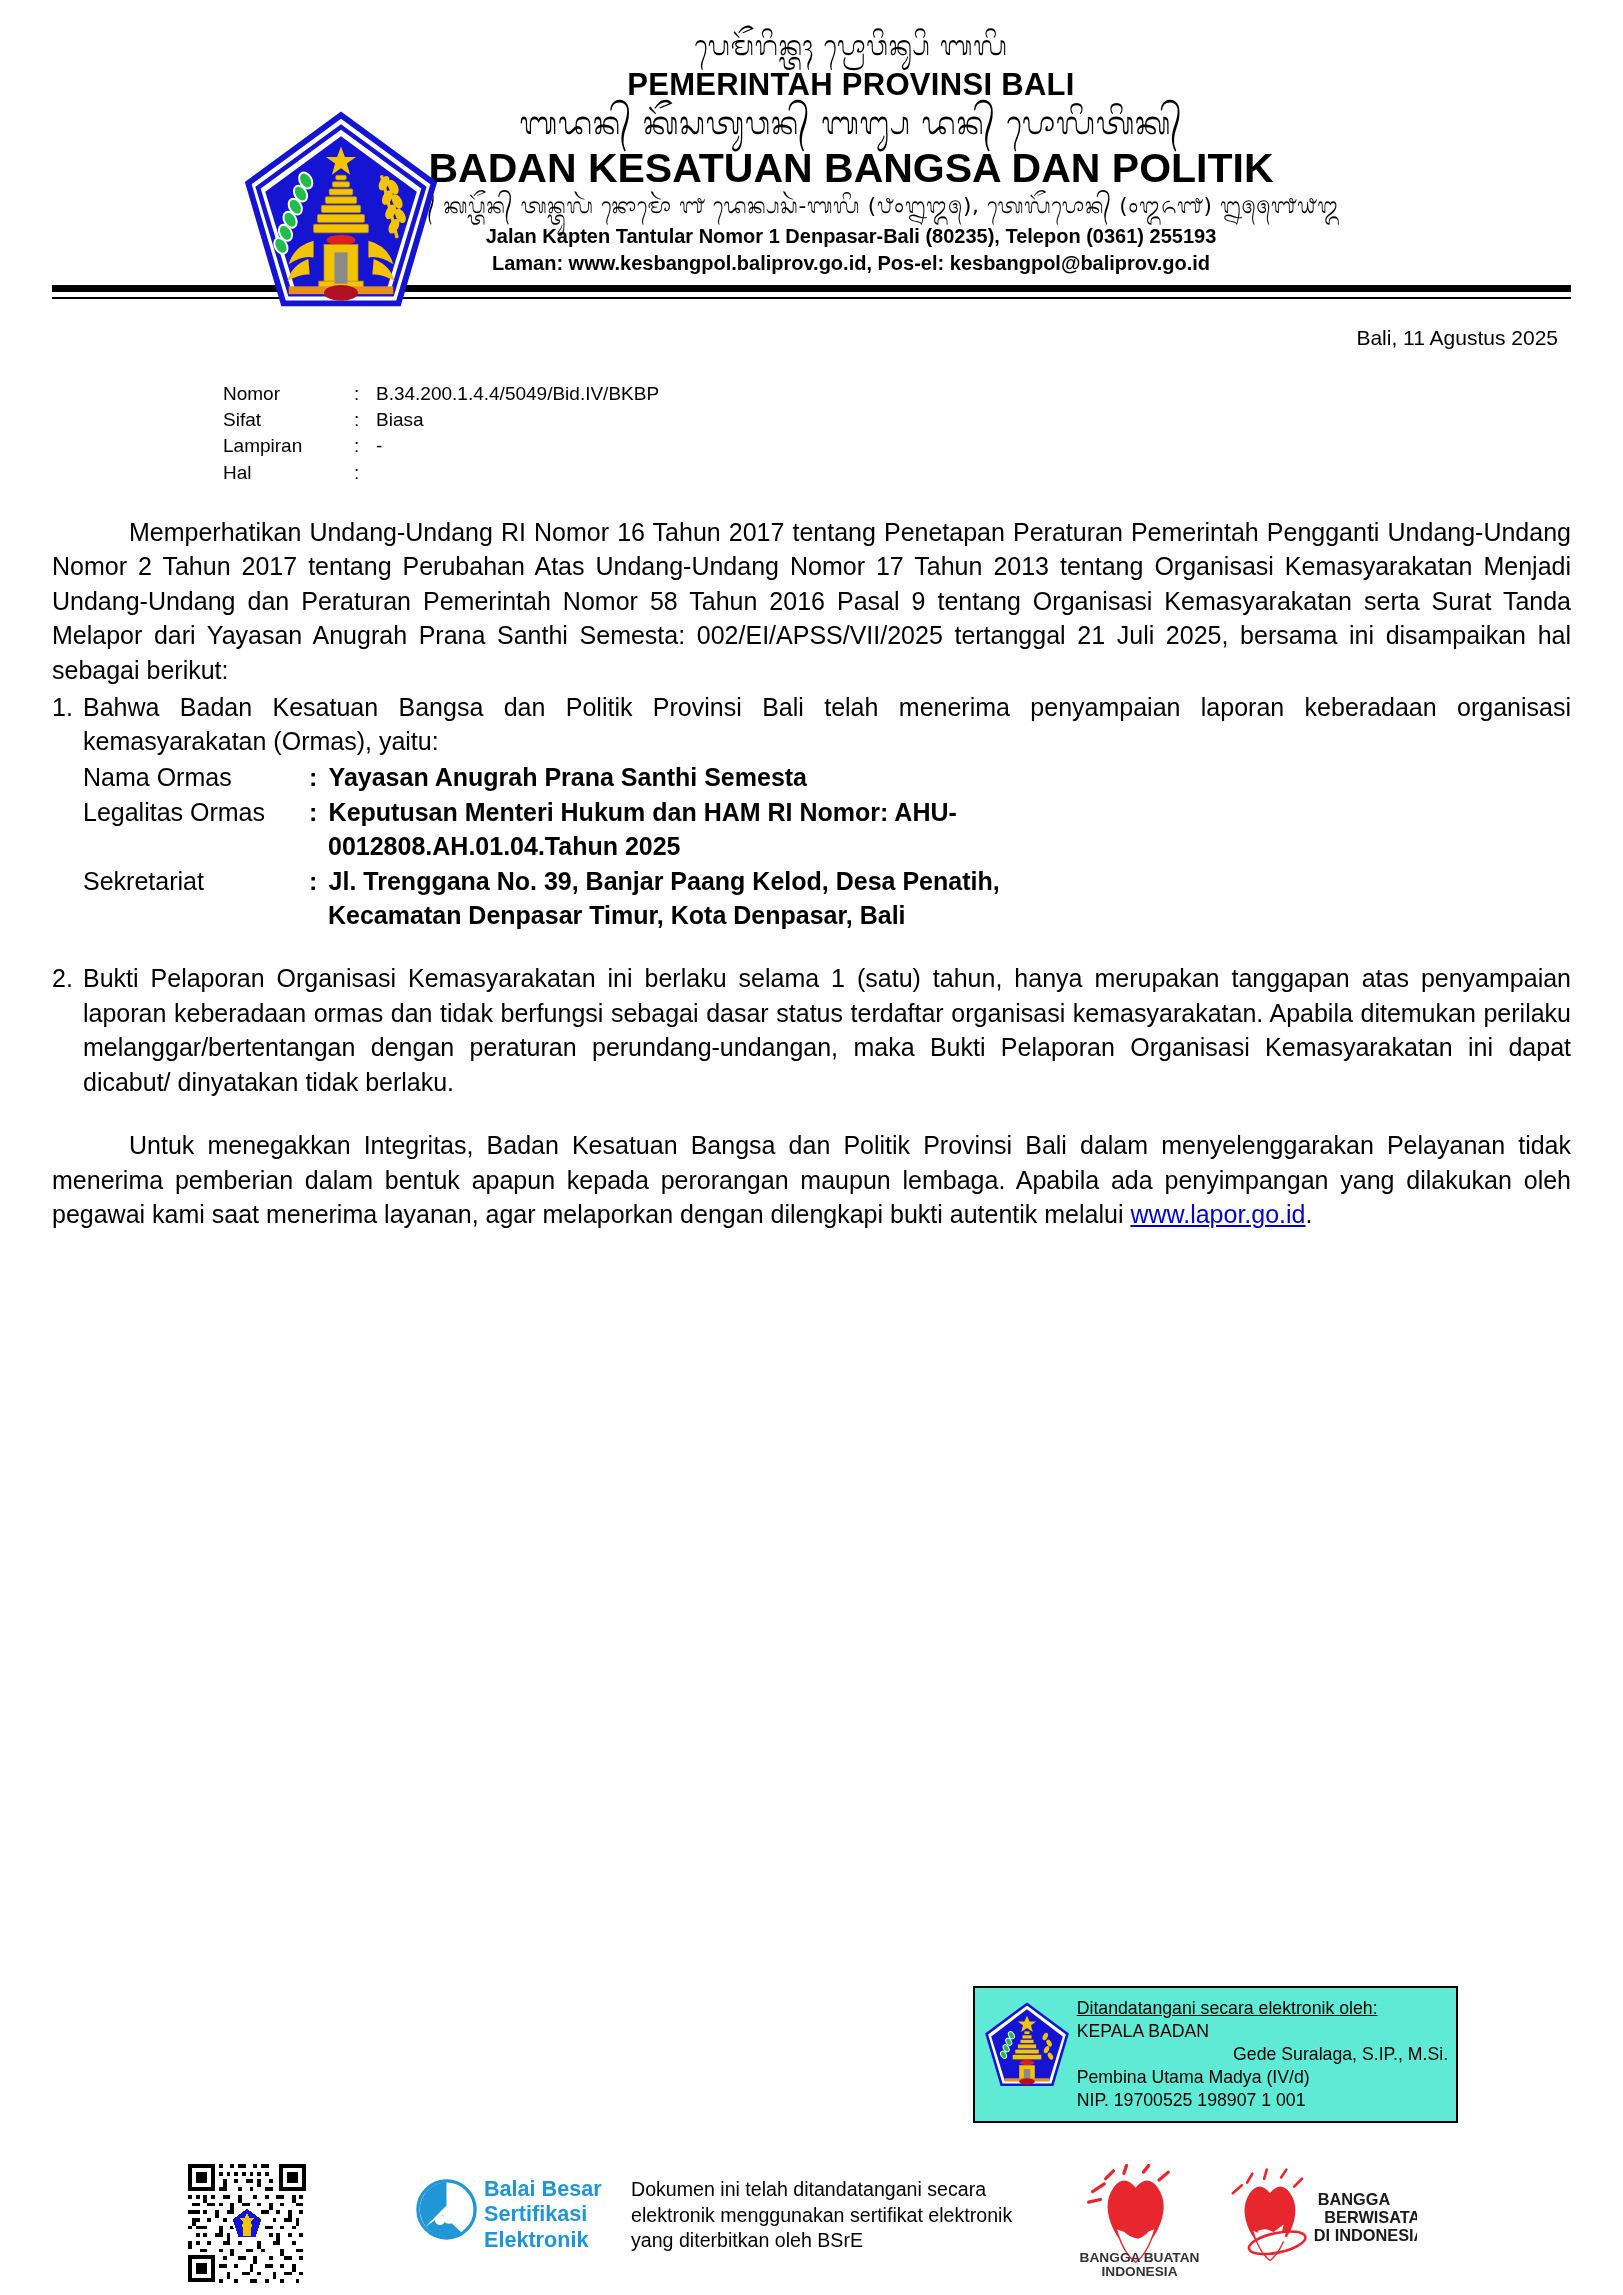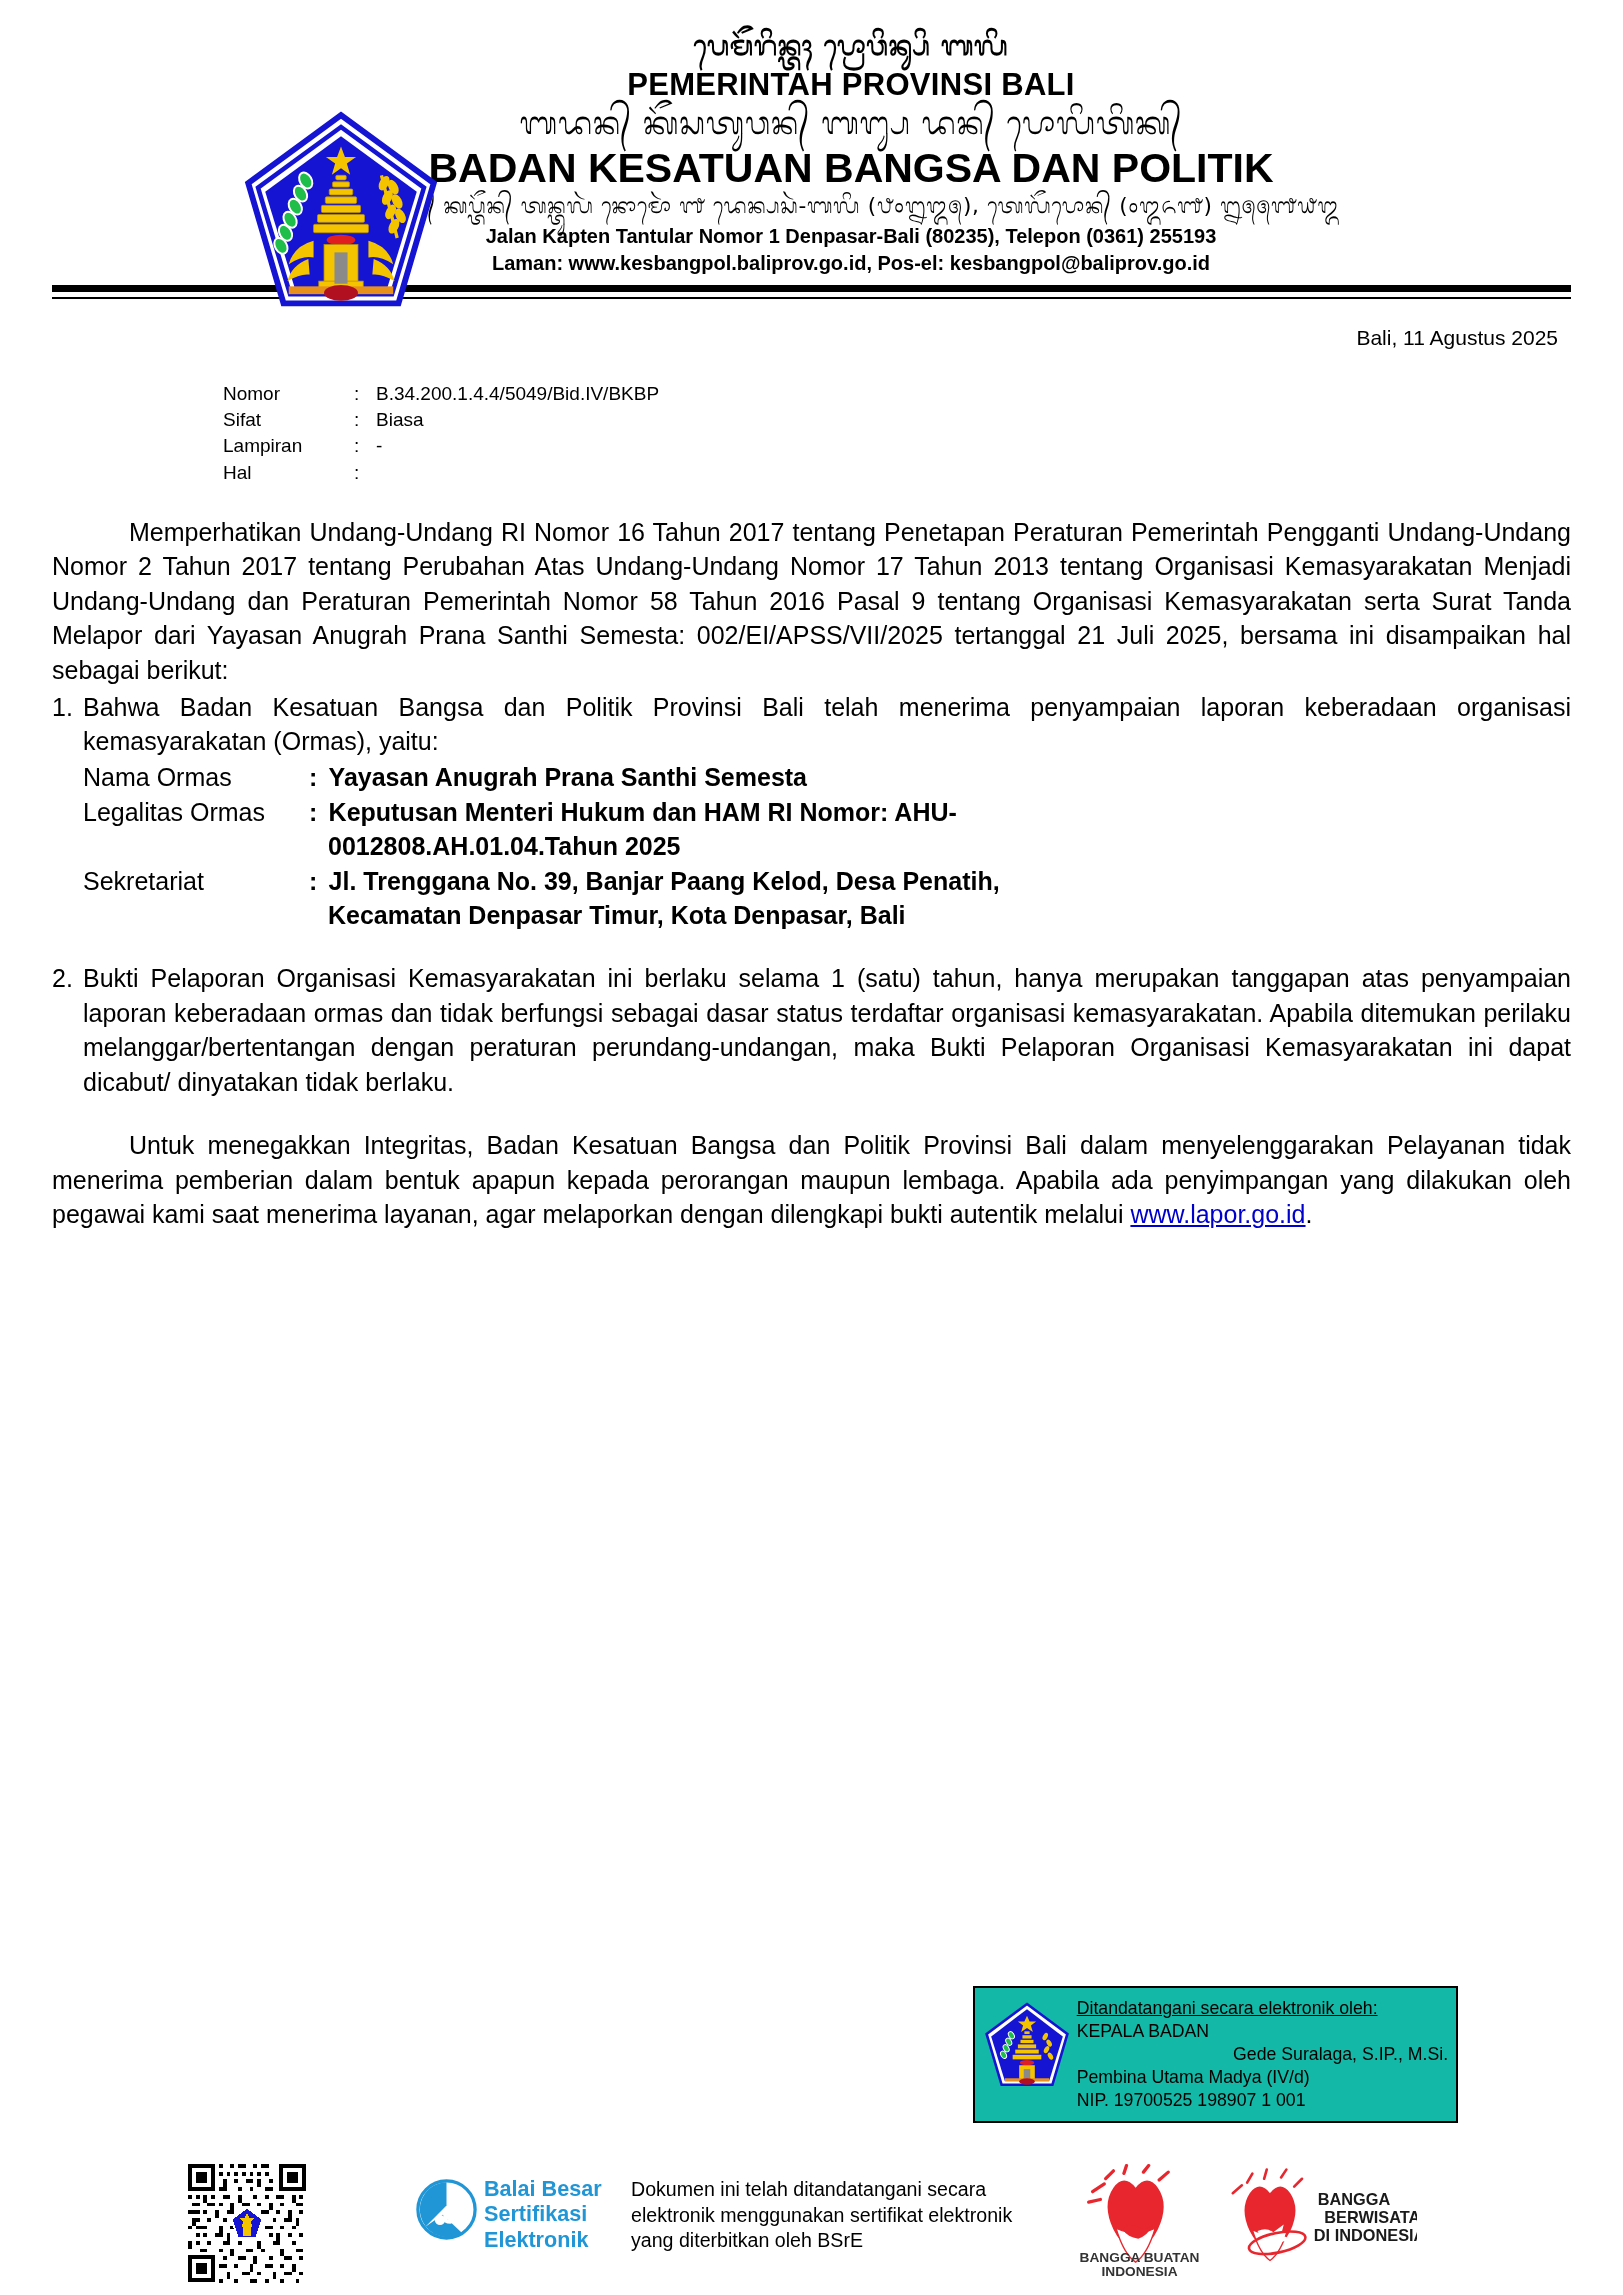"ᬧᬾᬫᭂᬭᬶᬦ᭄ᬢᬄ ᬧ᭄ᬭᭀᬯᬶᬦ᭄ᬲᬶ ᬩᬮᬶ" .bali-script-1 { font-weight: bold -> none }
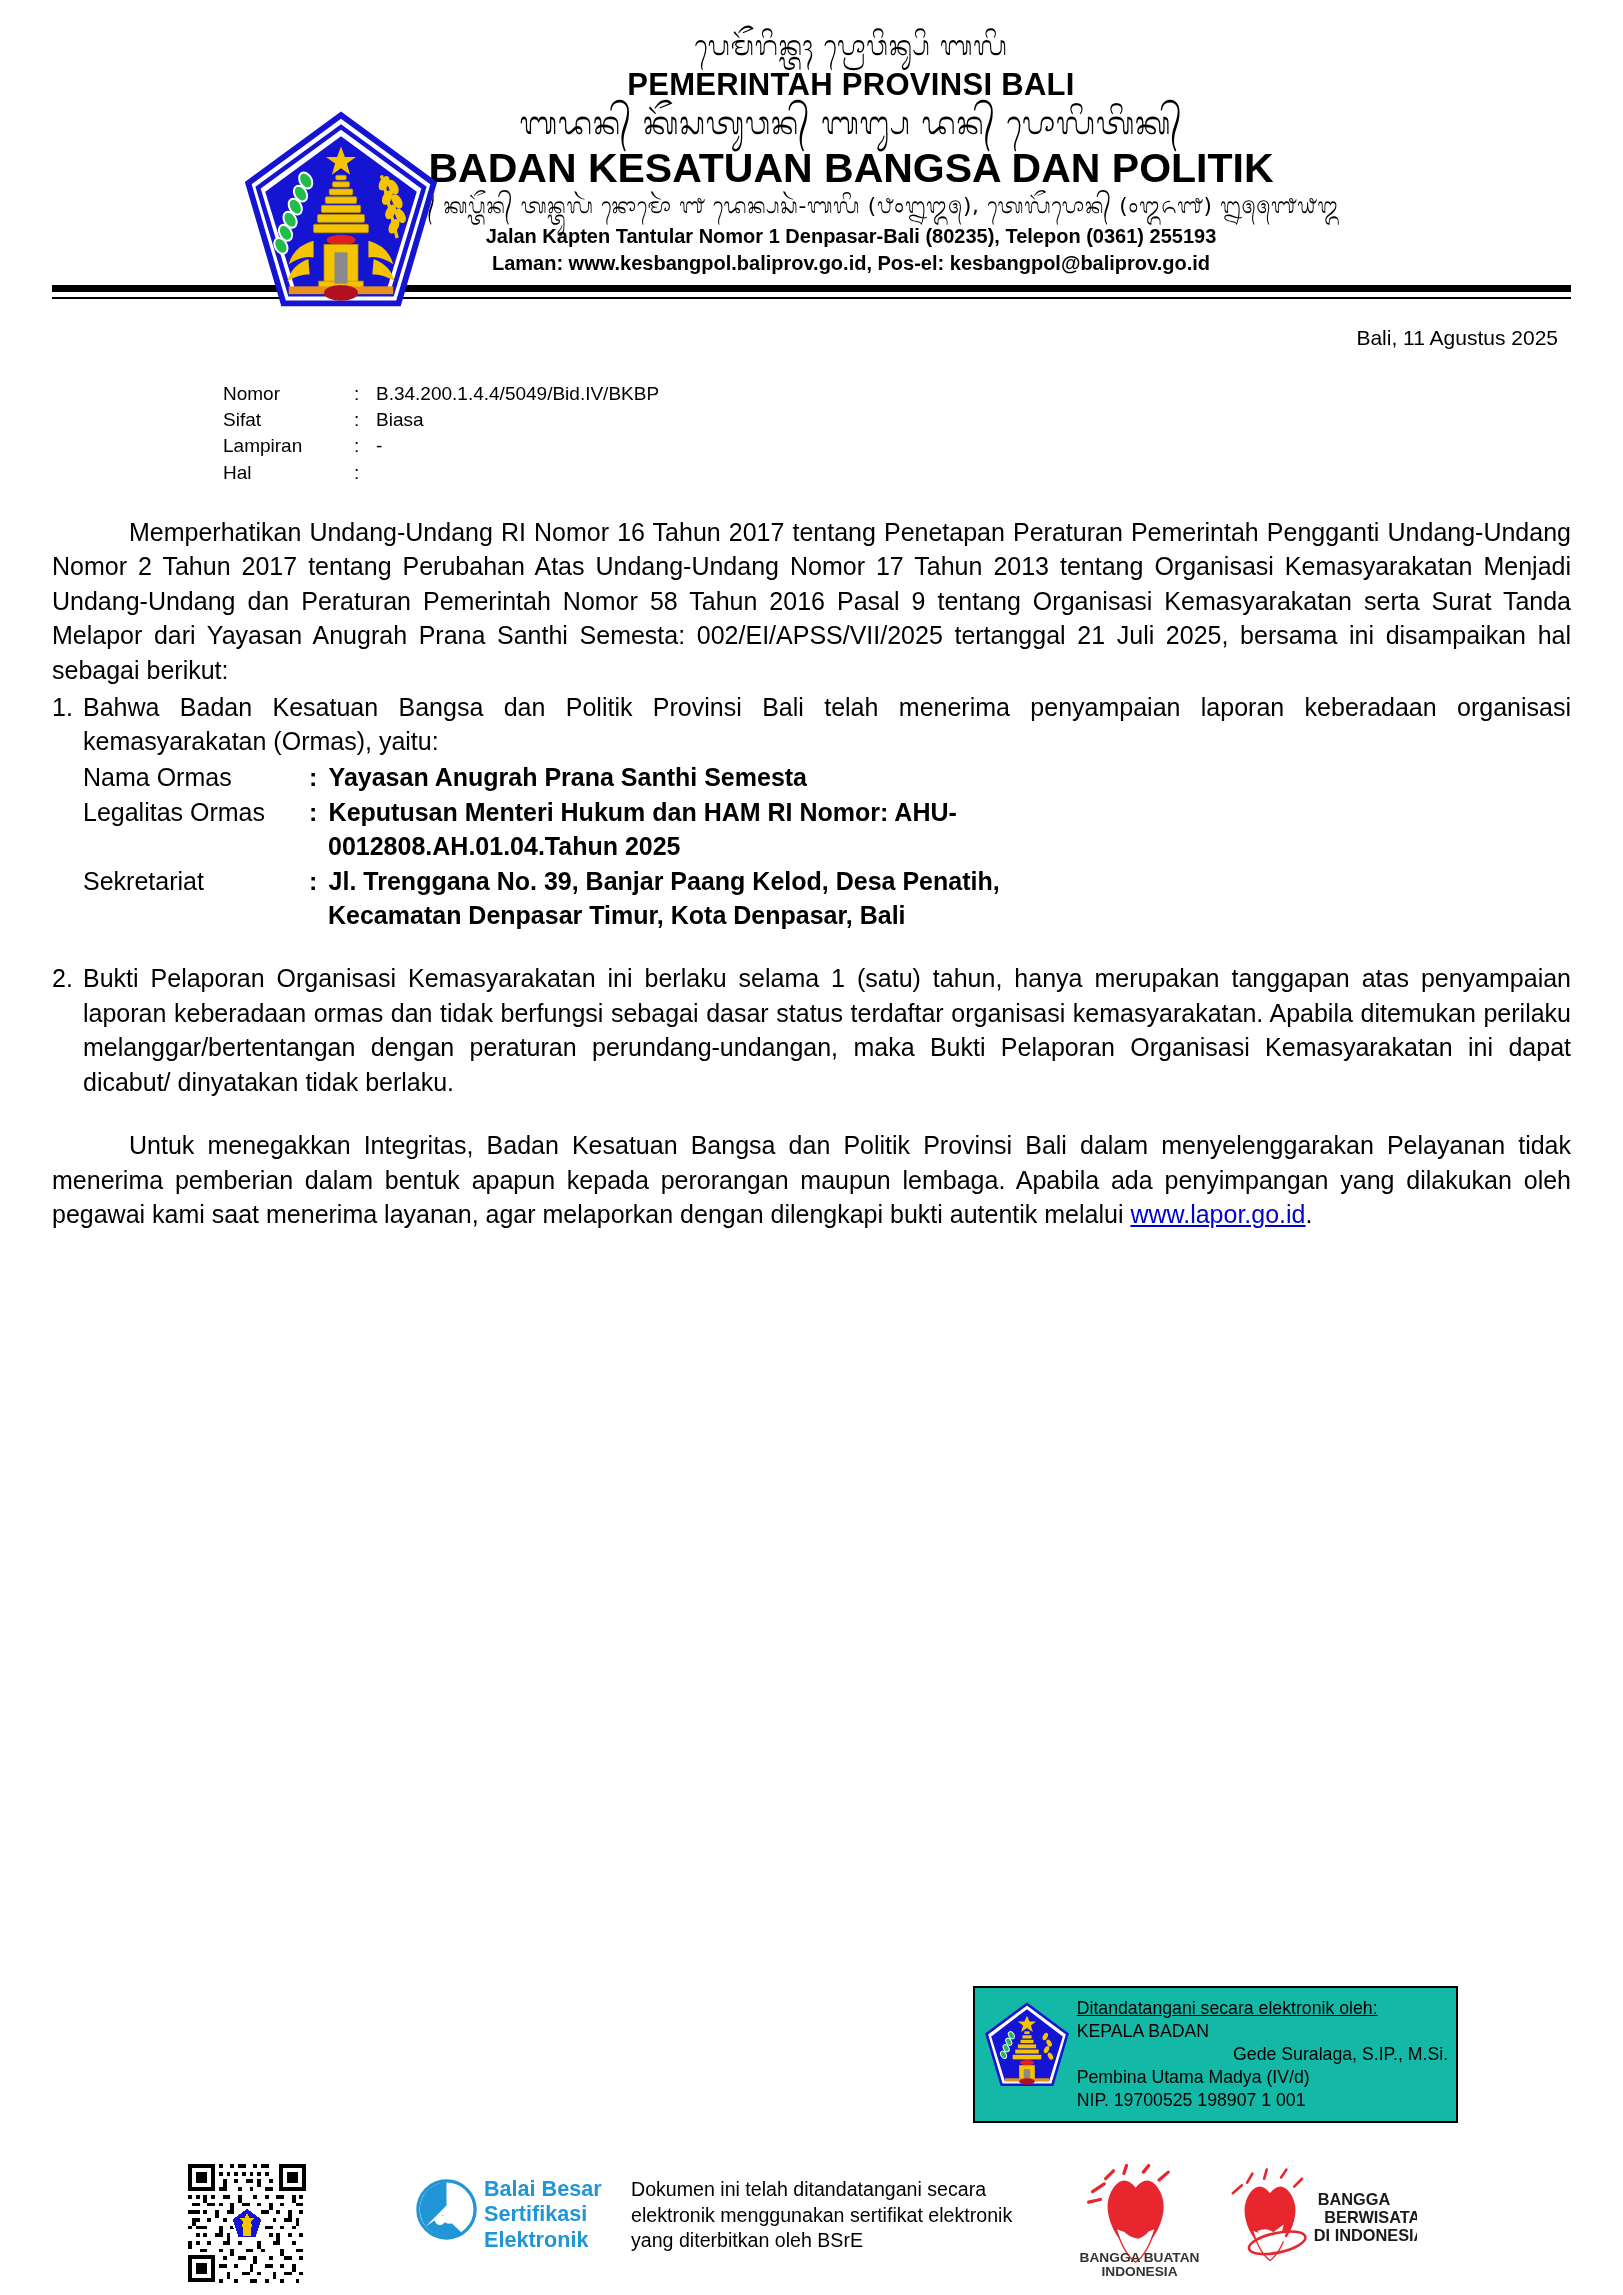"Ditandatangani secara elektronik oleh:" .sig-box { background: #14b8a6 -> #5eead4 }
